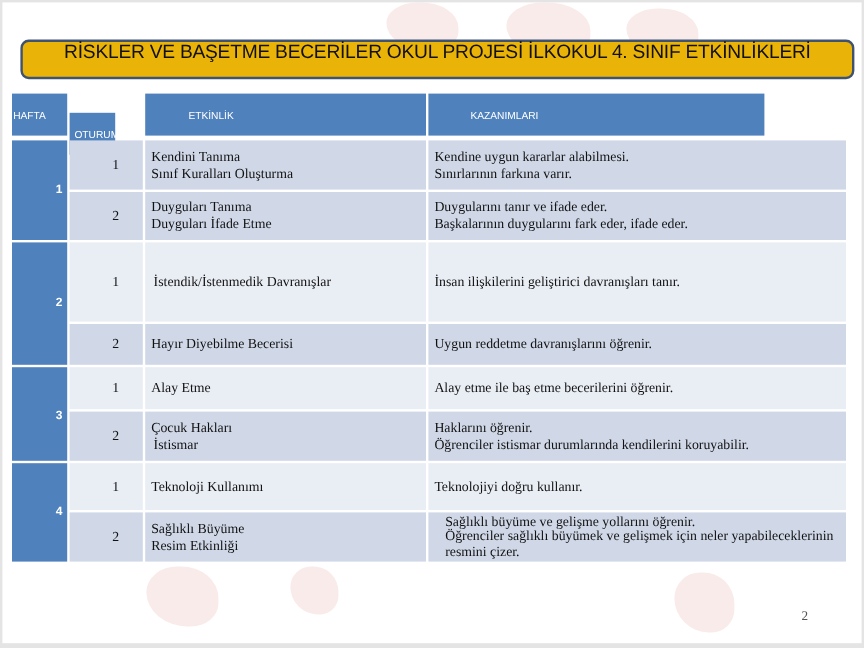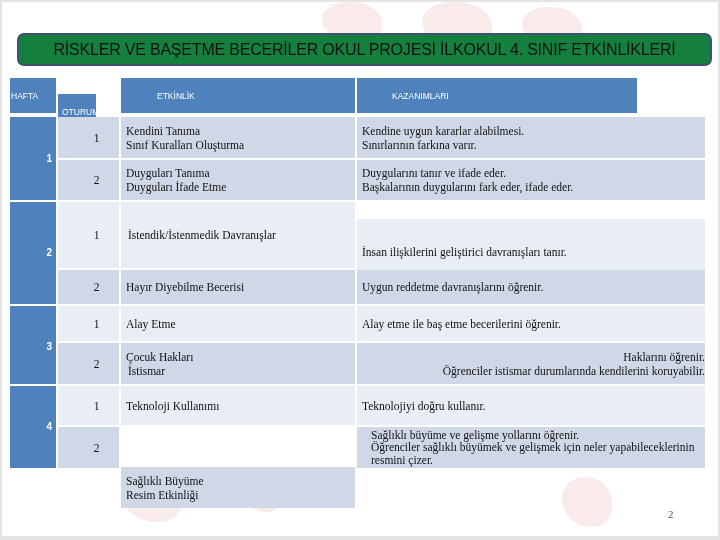"RİSKLER VE BAŞETME BECERİLER OKUL" .title-box { align-items: center -> none; background: #15803d -> #eab308 }
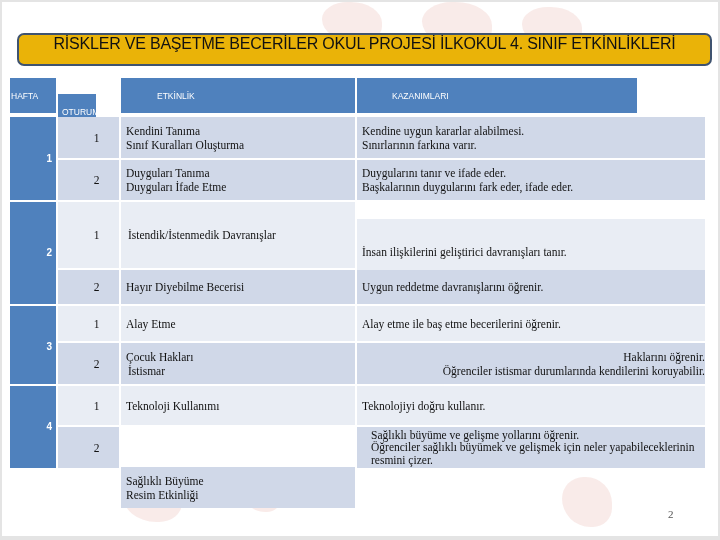"İnsan ilişkilerini geliştirici" div.cell { top: 141px -> 124px }
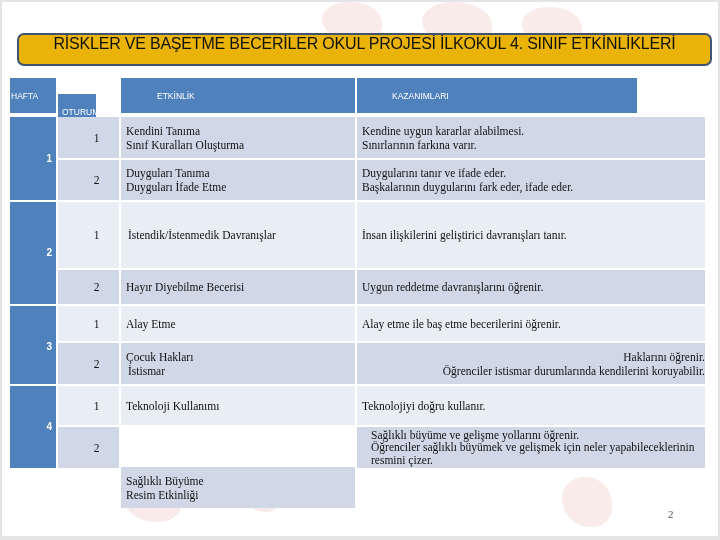"Haklarını öğrenir." div.cell { align-items: flex-end -> none }
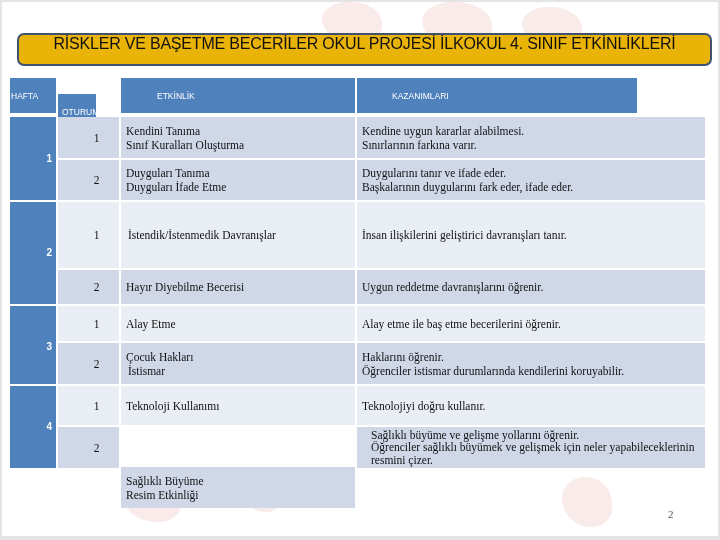"Sağlıklı Büyüme" div.cell { margin-top: 40px -> none }
